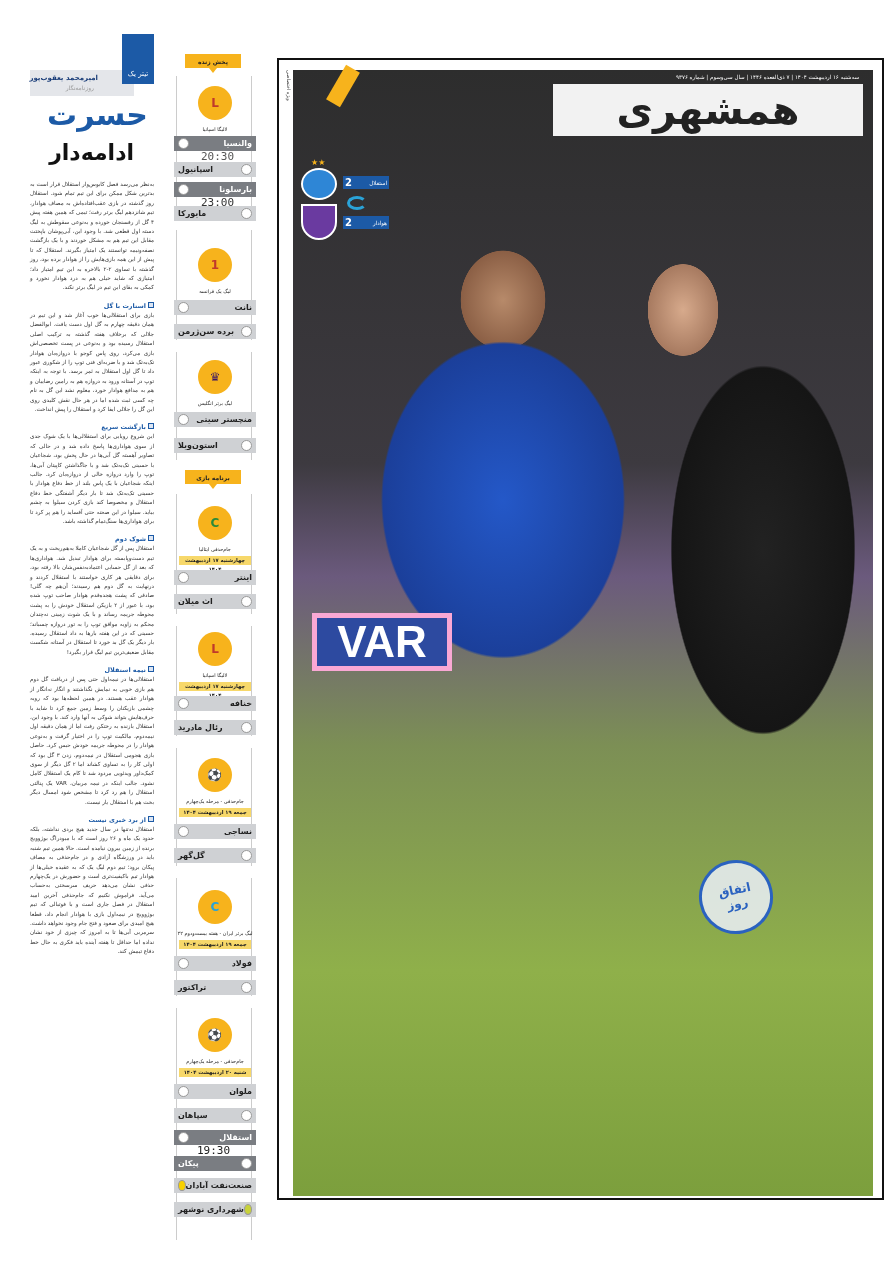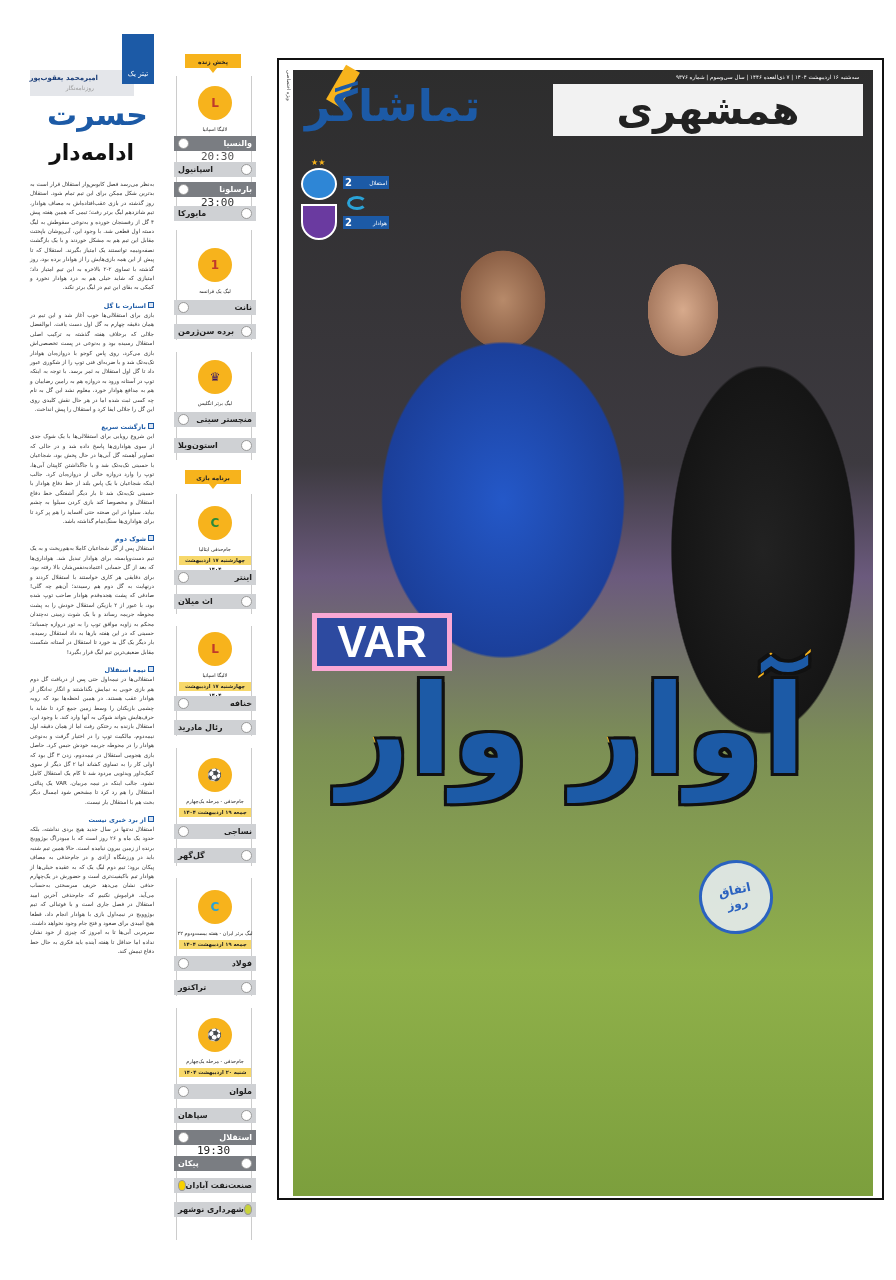"تماشاگر" div.masthead-sub { html: <div>تماشاگر</div> -> none }
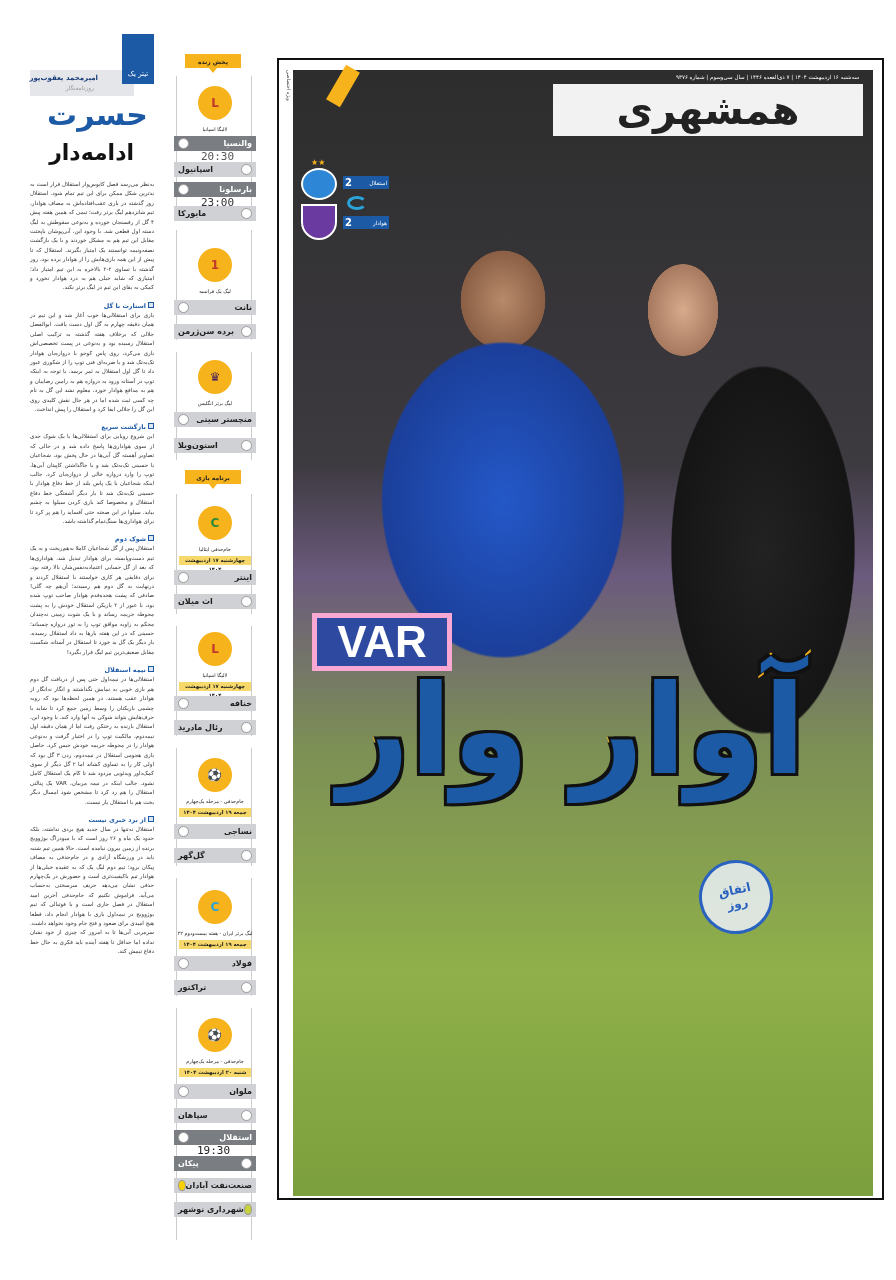"آوار وار" div.main-headline { html: <div>آوار وار</div> -> none }
